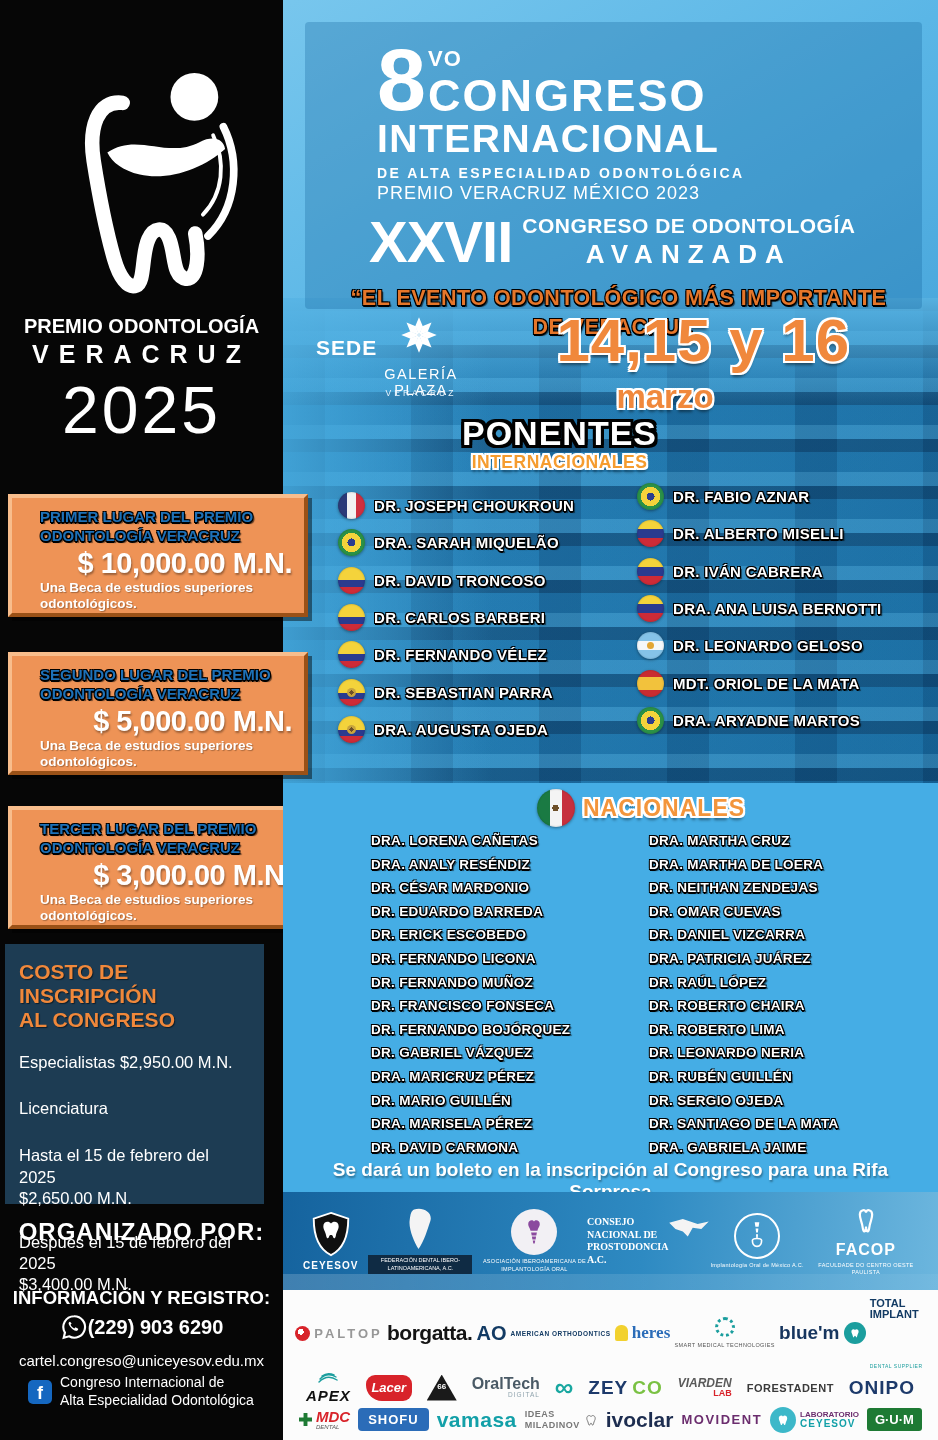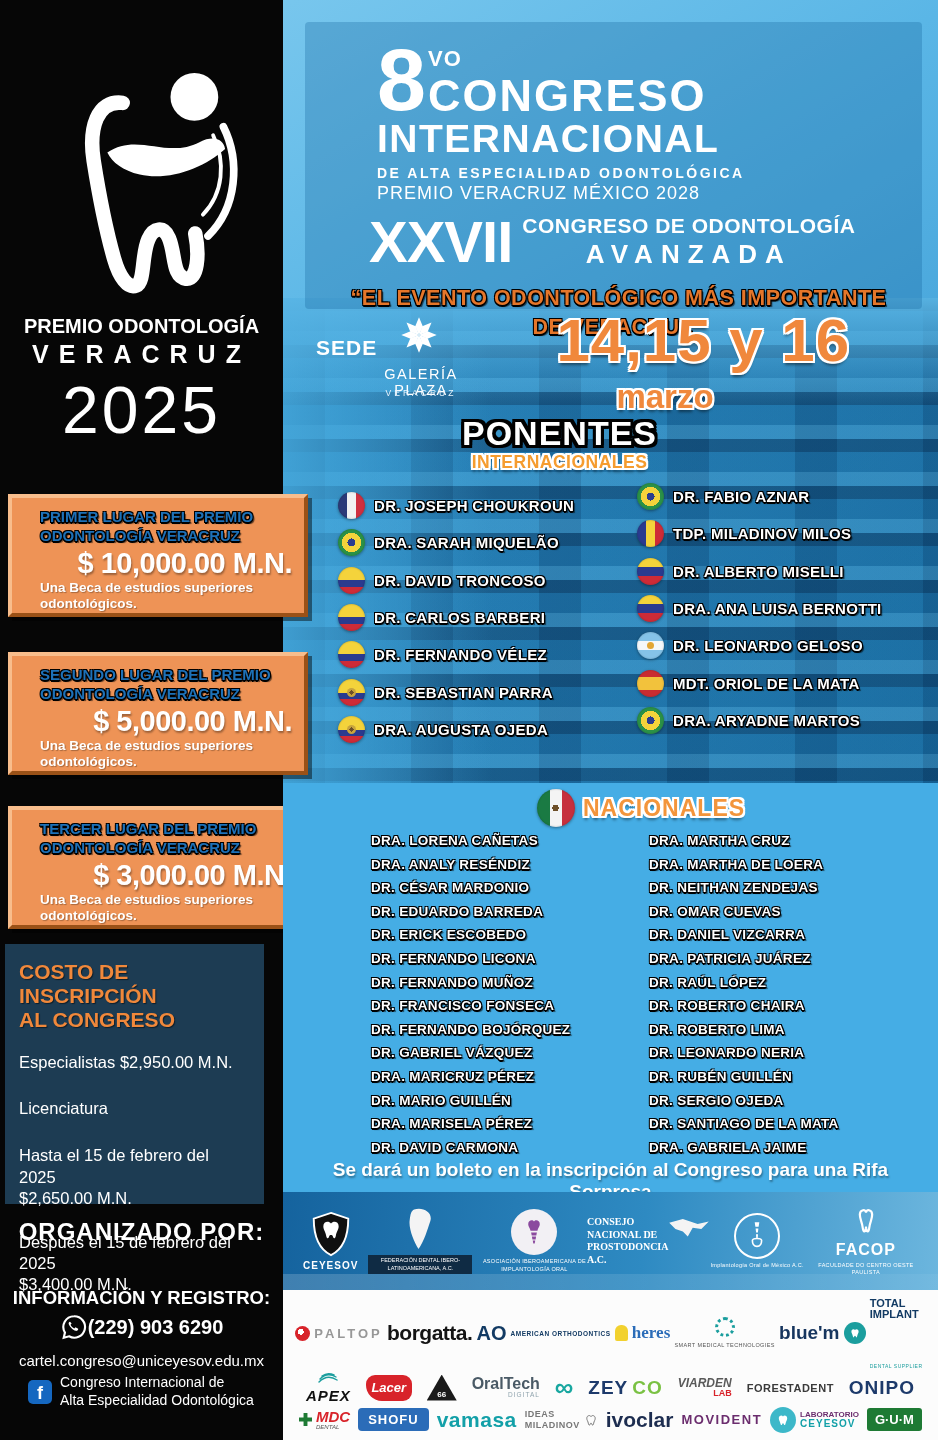"PREMIO VERACRUZ MÉXICO 2028" div.h-sub2 { text: 2028 -> 2023 }
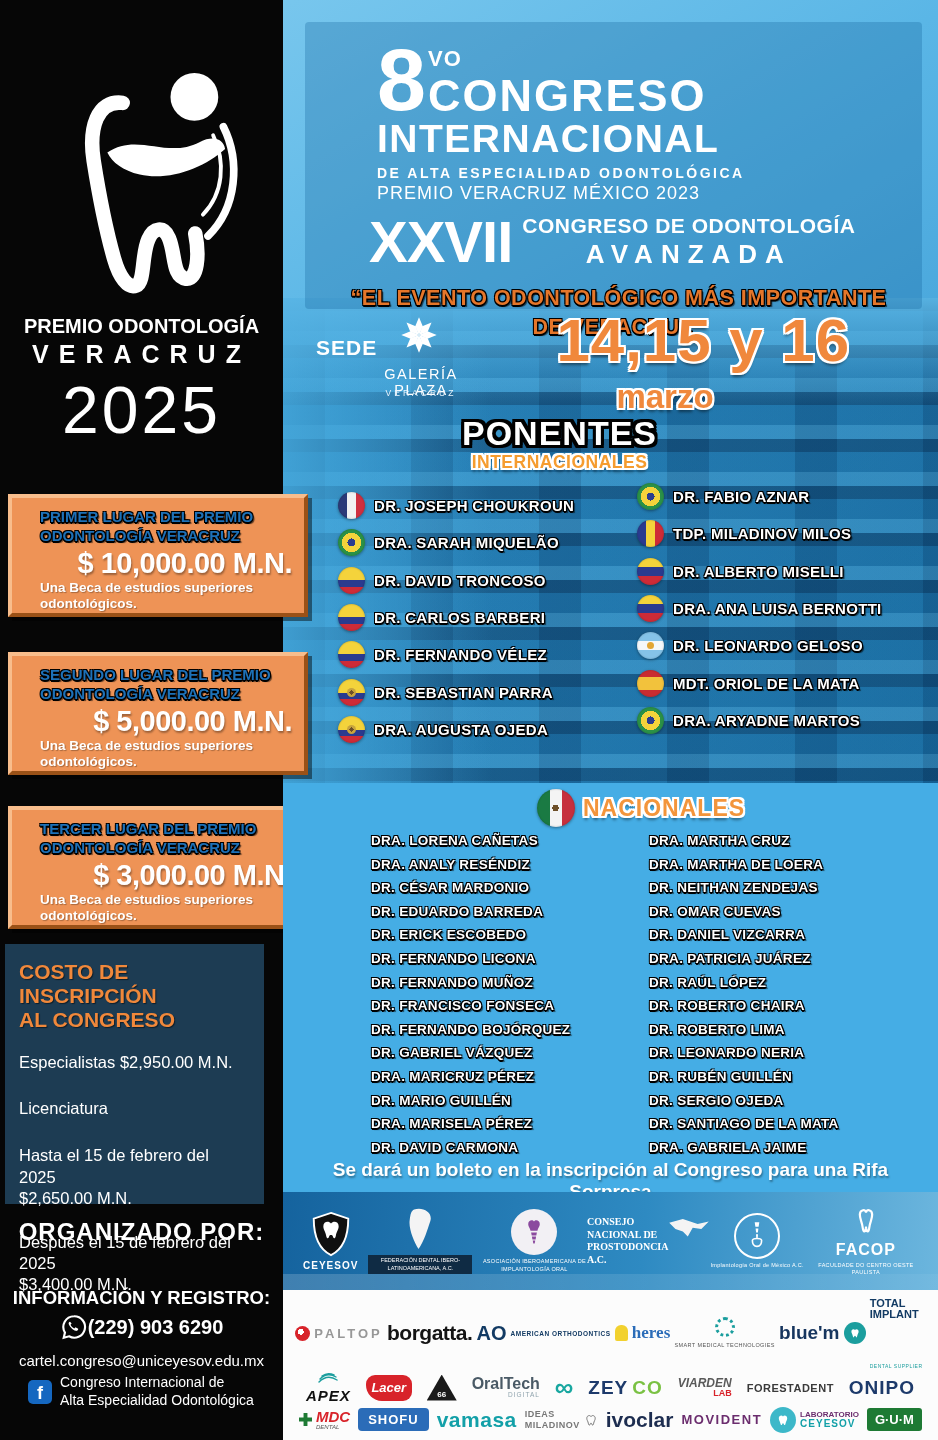"TDP. MILADINOV MILOS" div.sp-row { html: <div> <span></span> <span>TDP. MILADINOV MILOS</span> </div> -> none }
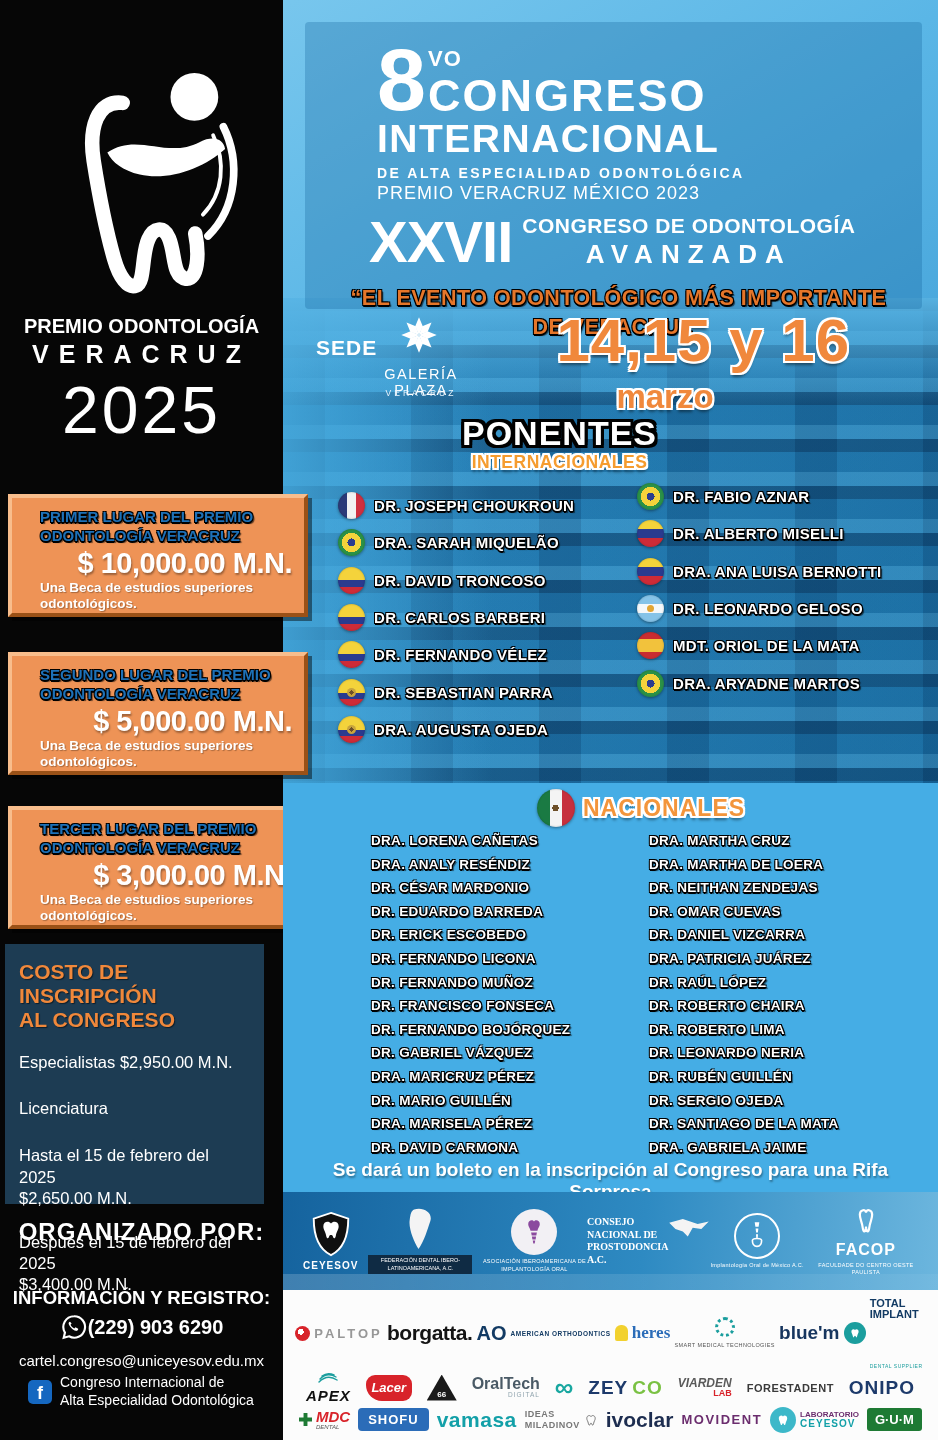"DR. IVÁN CABRERA" div.sp-row { html: none -> <div> <span></span> <span>DR. IVÁN CABRERA</span> </div> }
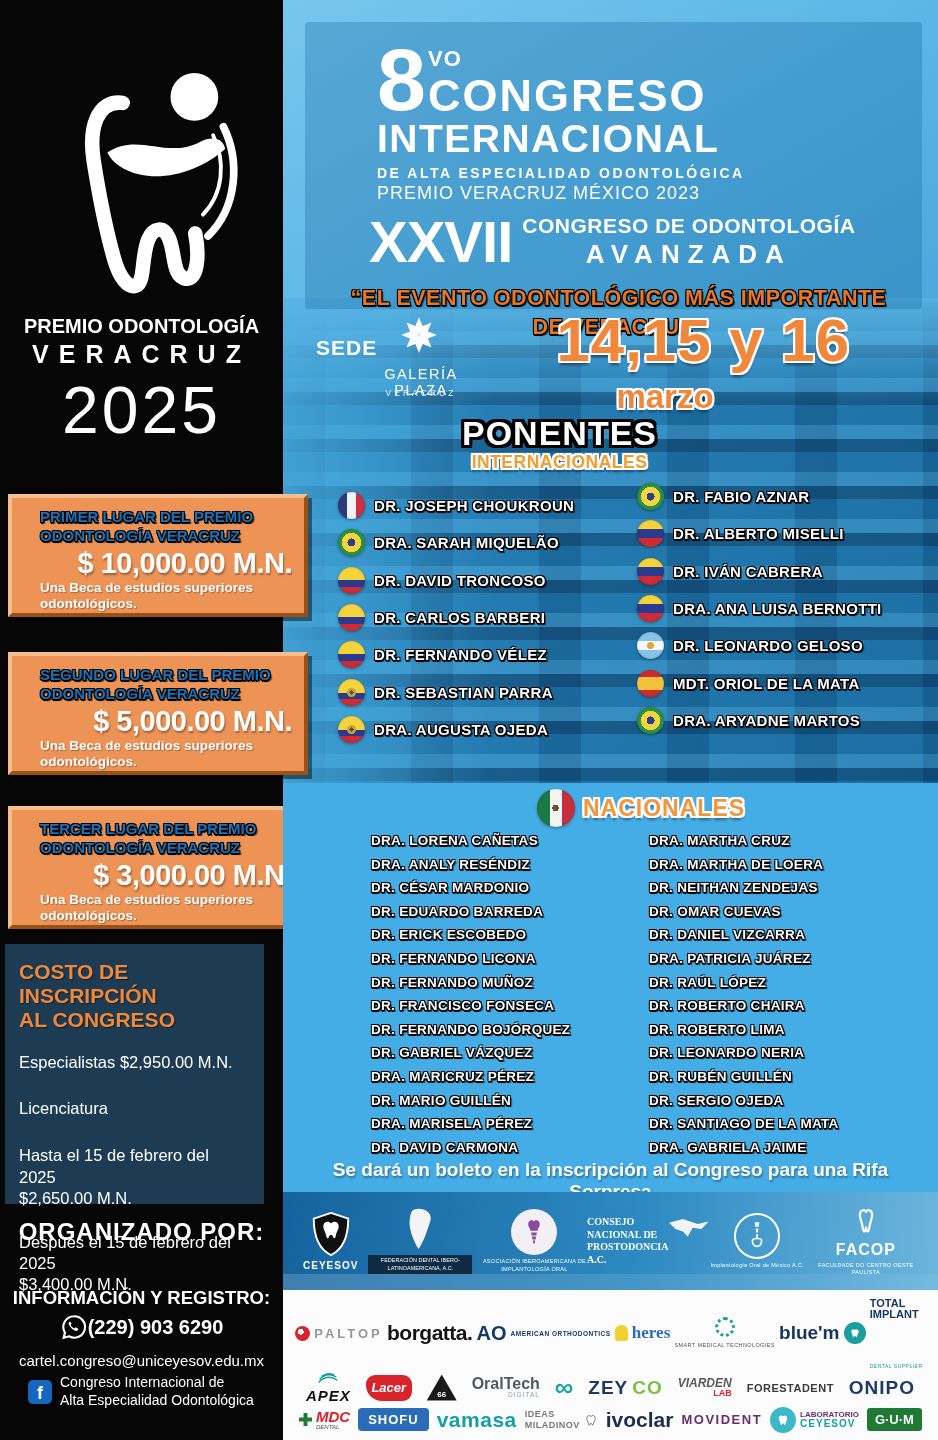"66" .icon-tri { padding-bottom: 2px -> 10px }
